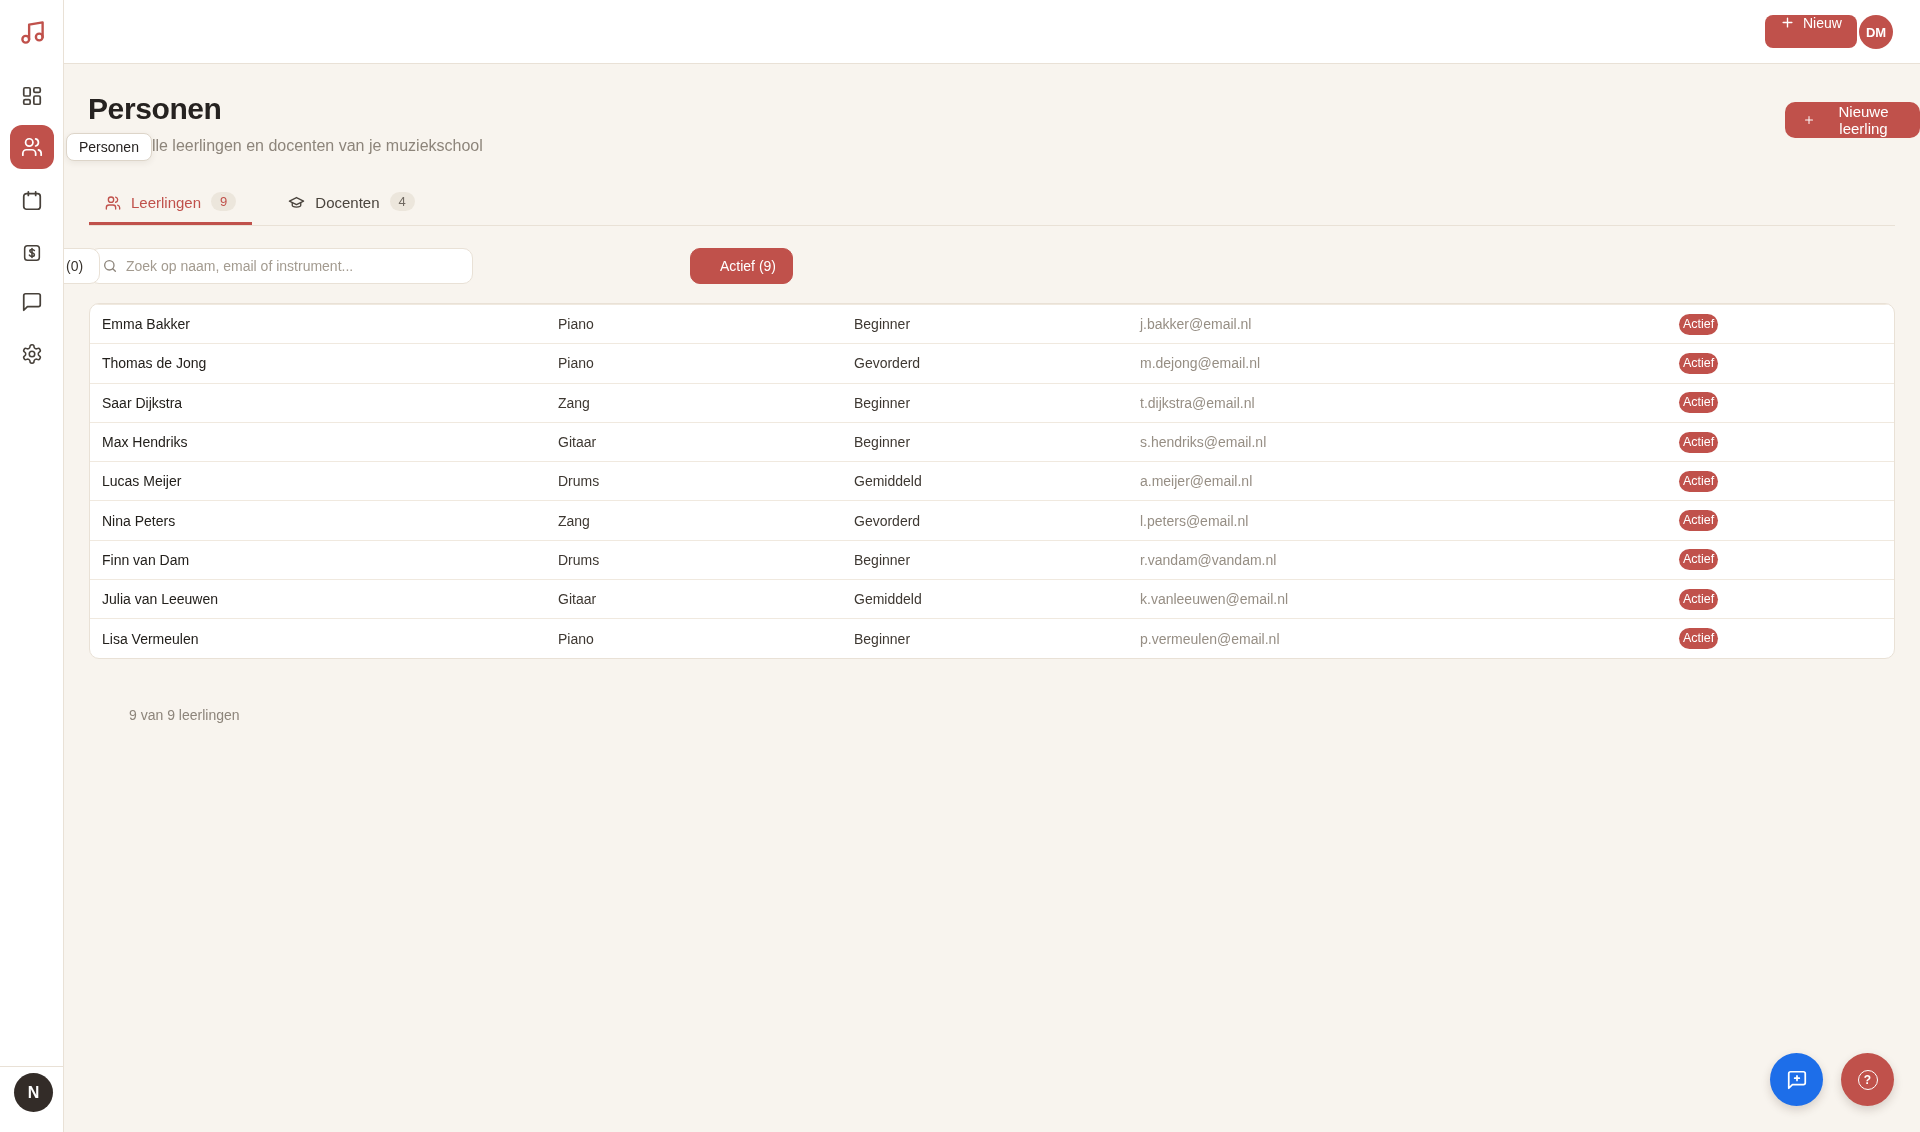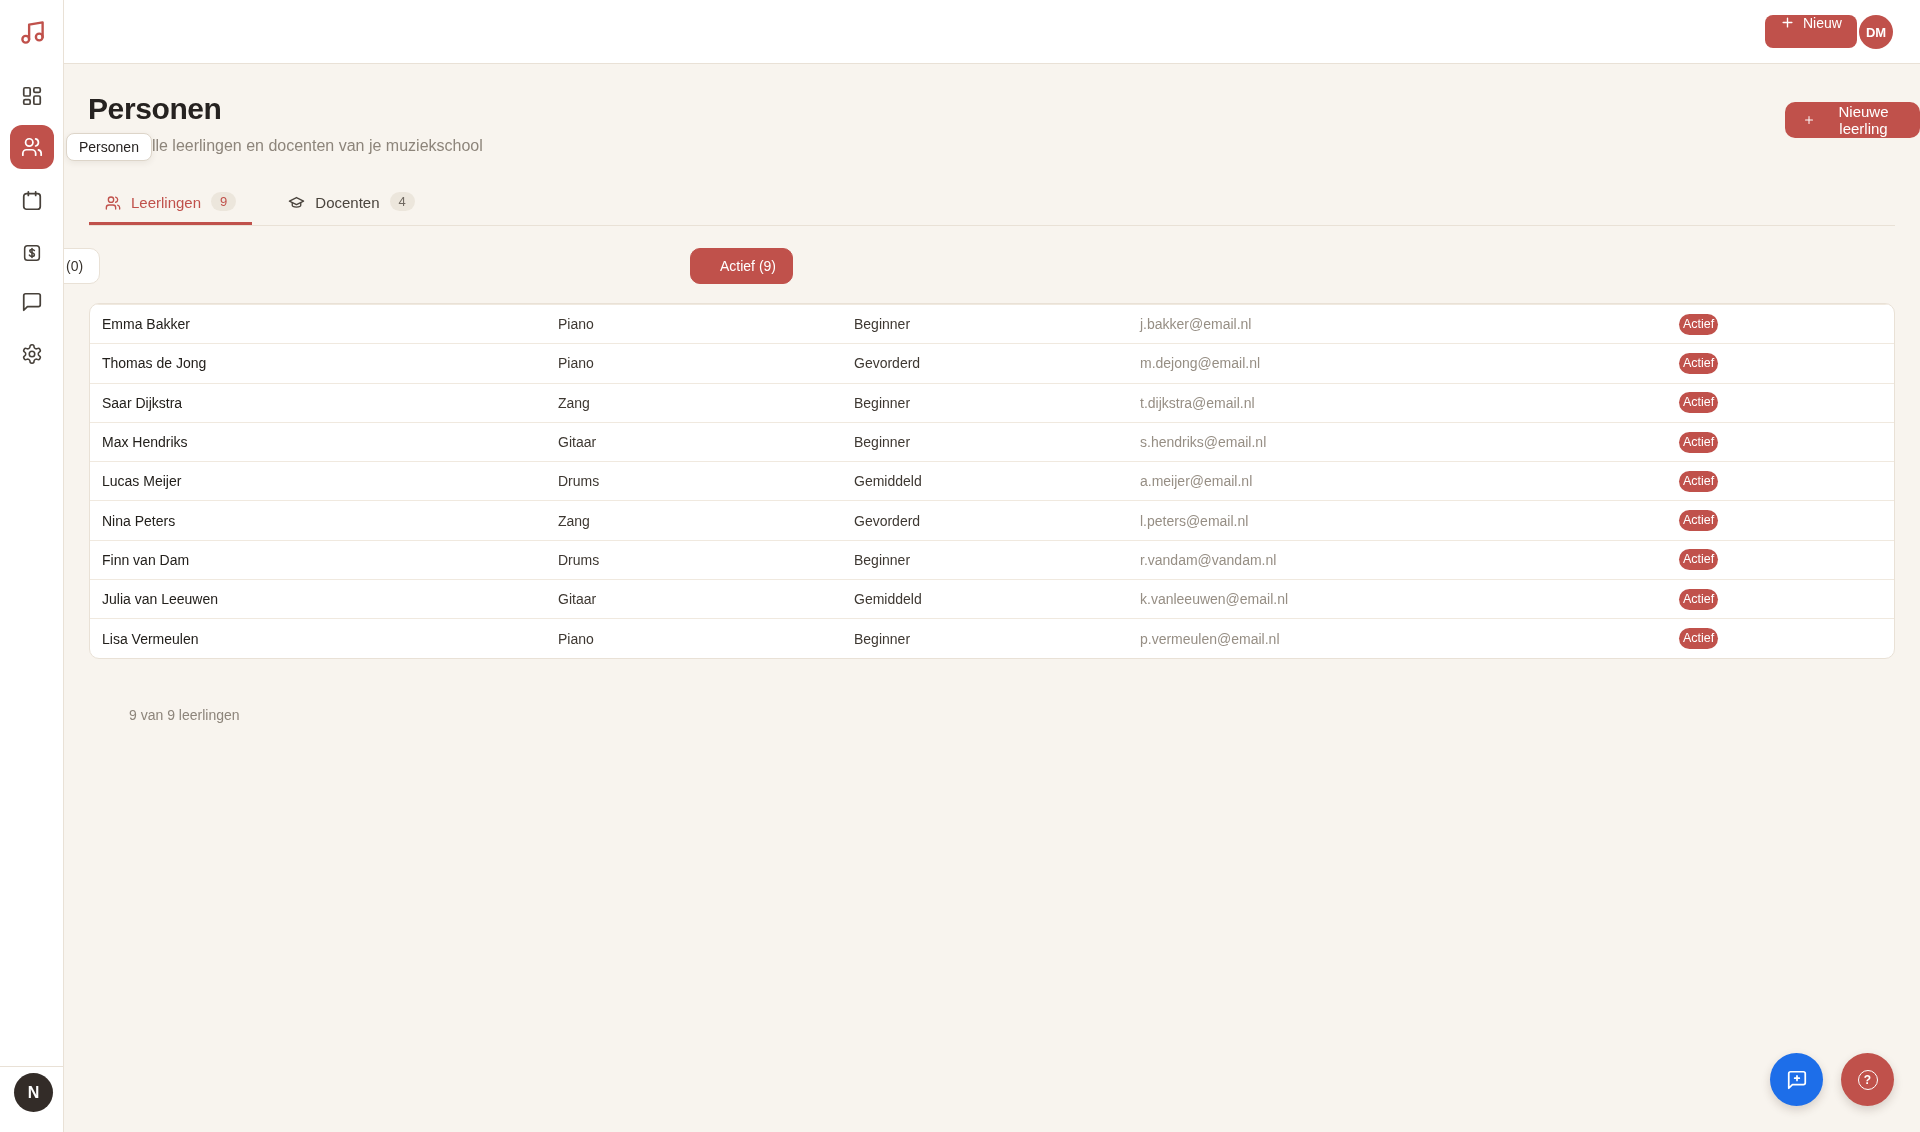"Zoek op naam, email of" div.search-box { html: none -> <div> <svg> <circle></circle> <path></path> </svg> <input> </div> }
